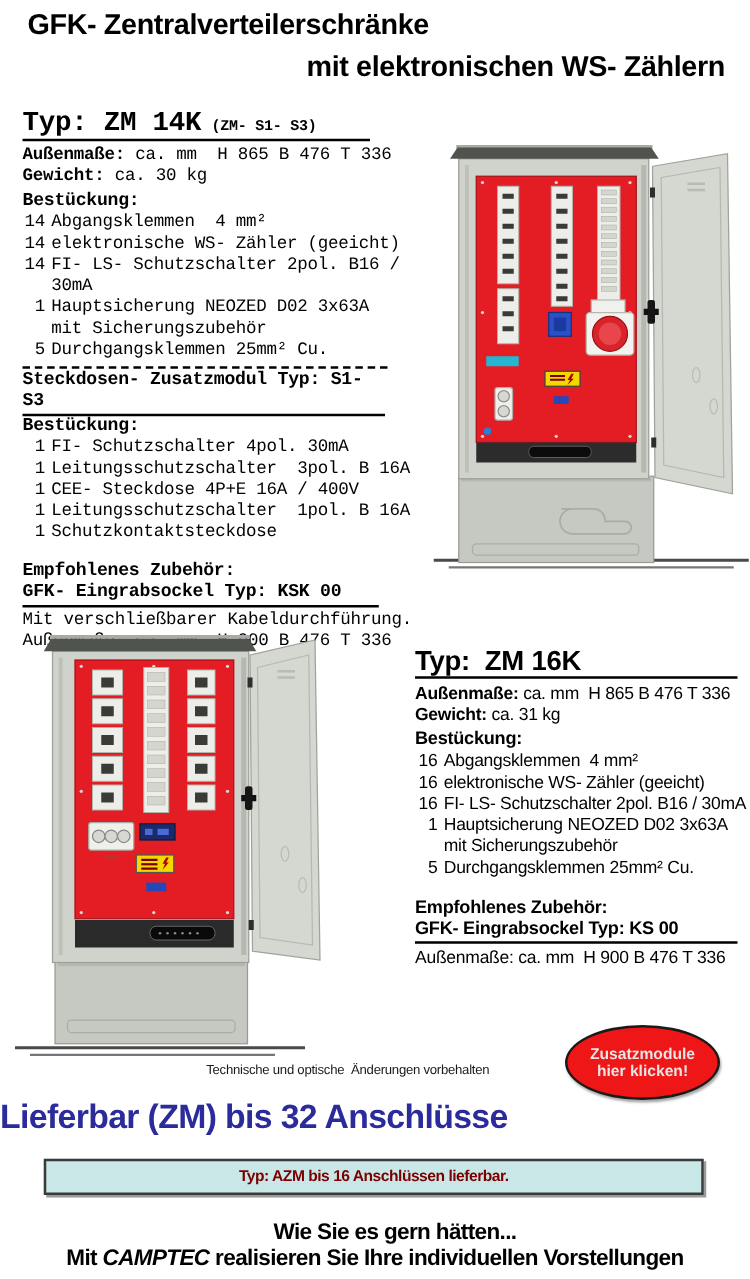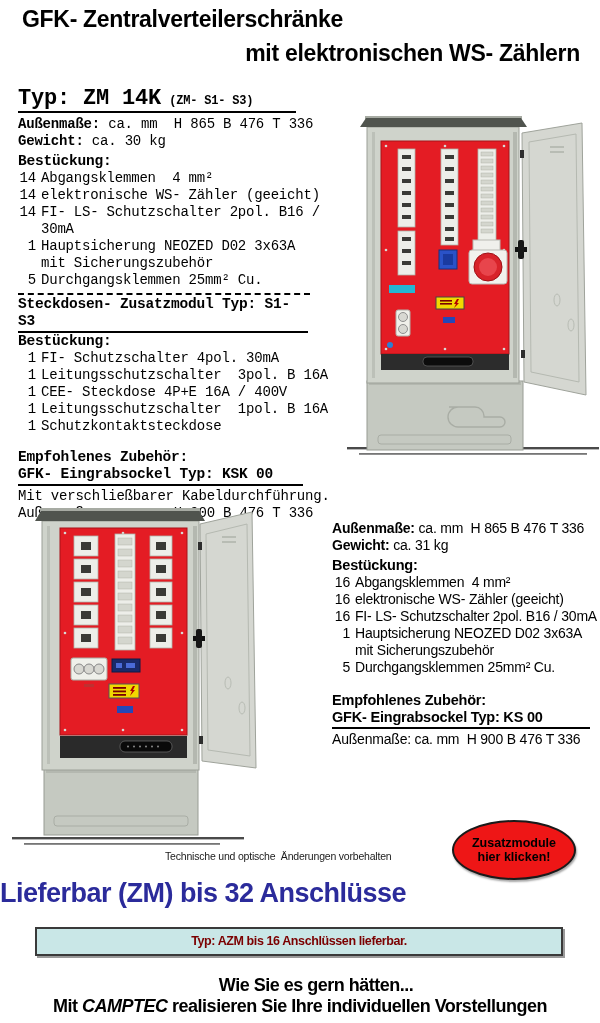"Typ: ZM 16K" div.type-title { html: none -> <div> <span>Typ: ZM 16K</span> </div> }
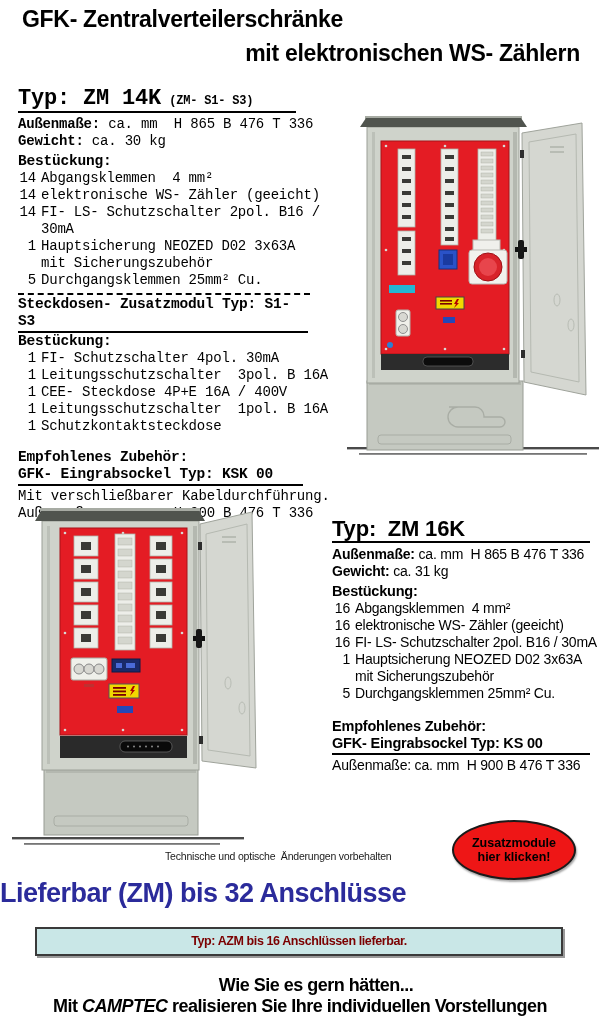"Zusatzmodule" .oval-btn span { color: #000000 -> #e5e5e5 }
